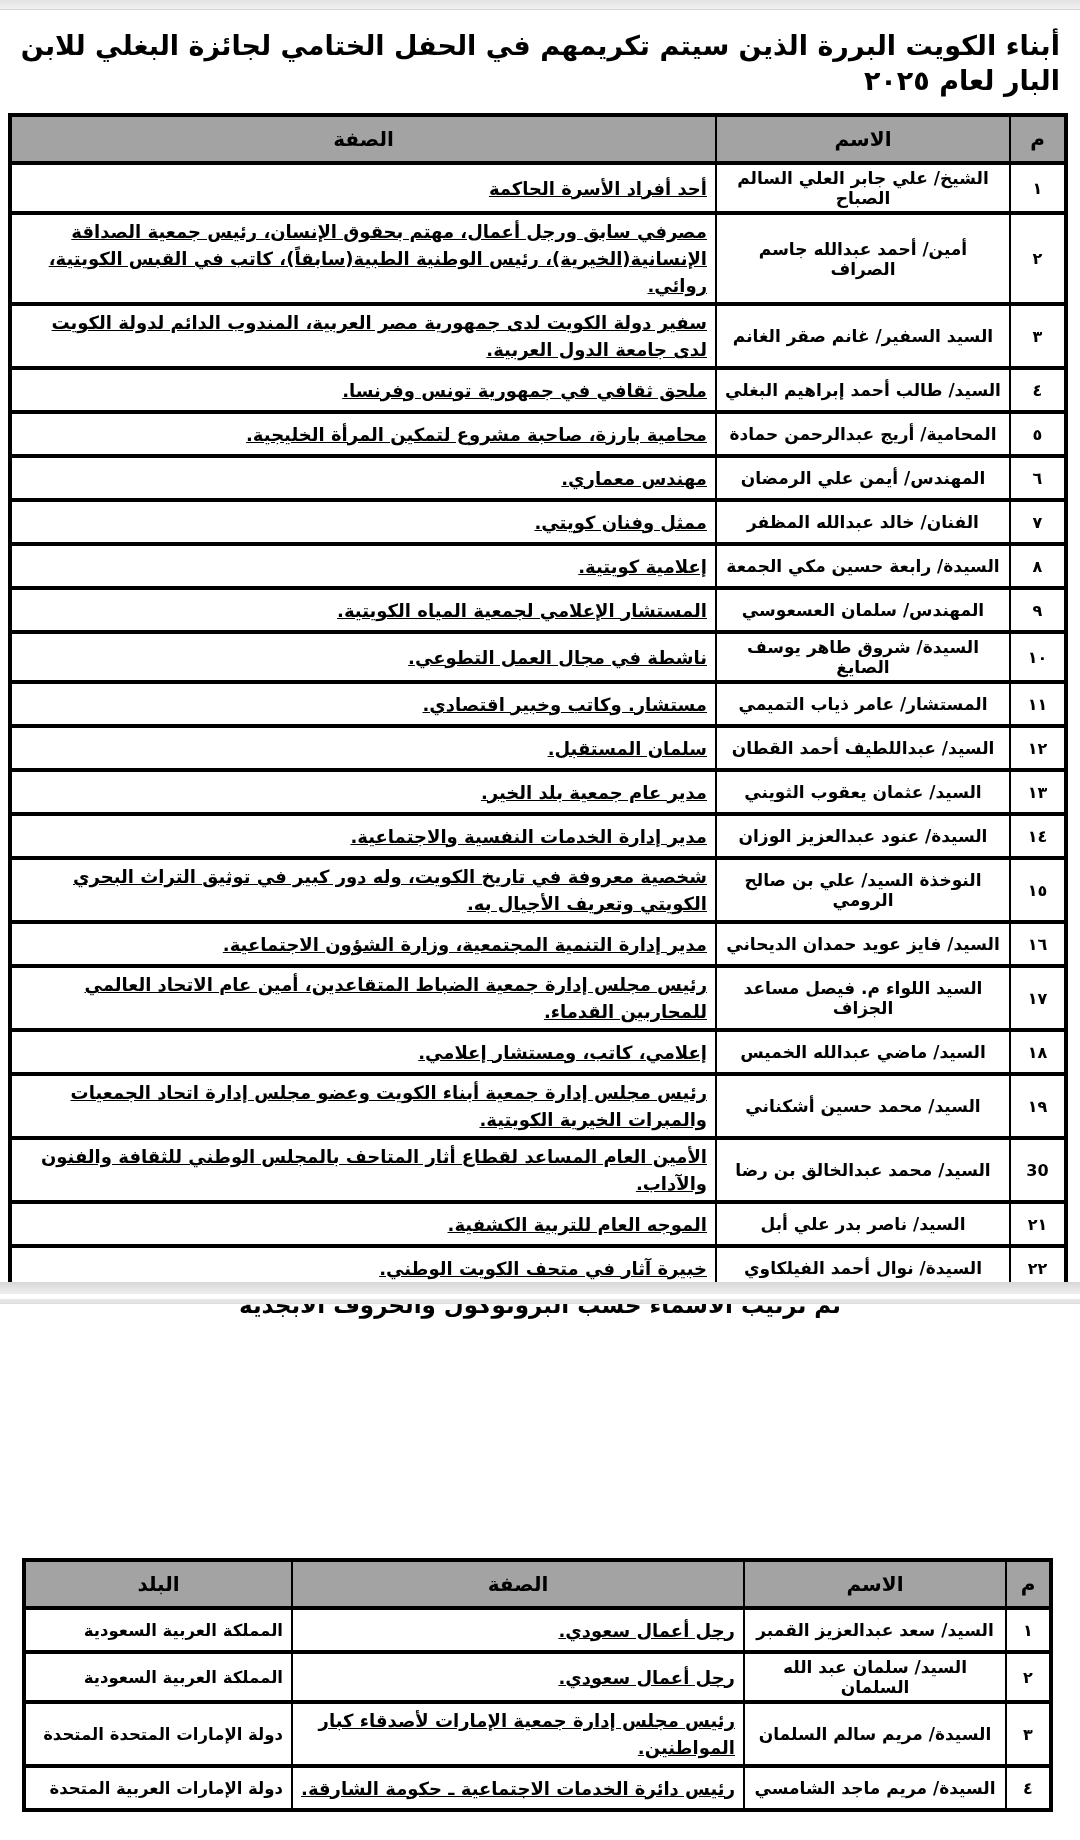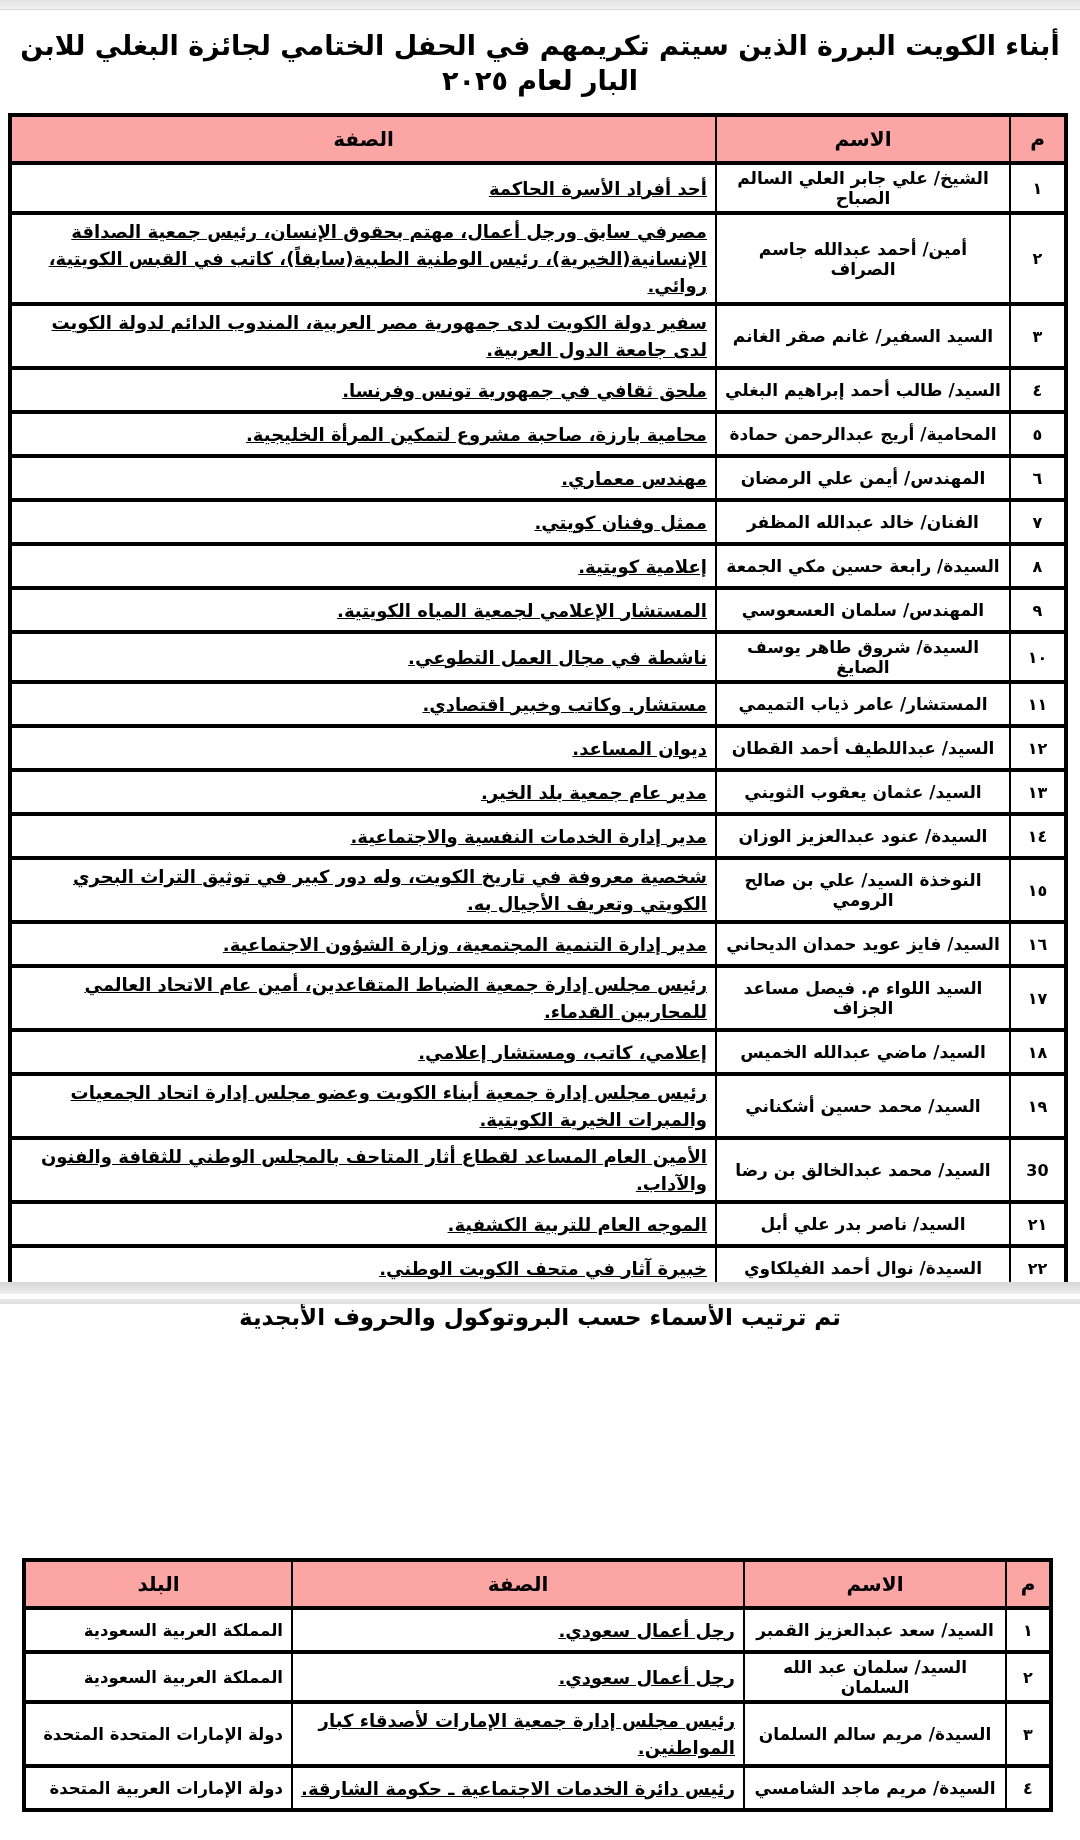"أبناء الكويت البررة الذين سيتم" .doc-title { text-align: center -> right }
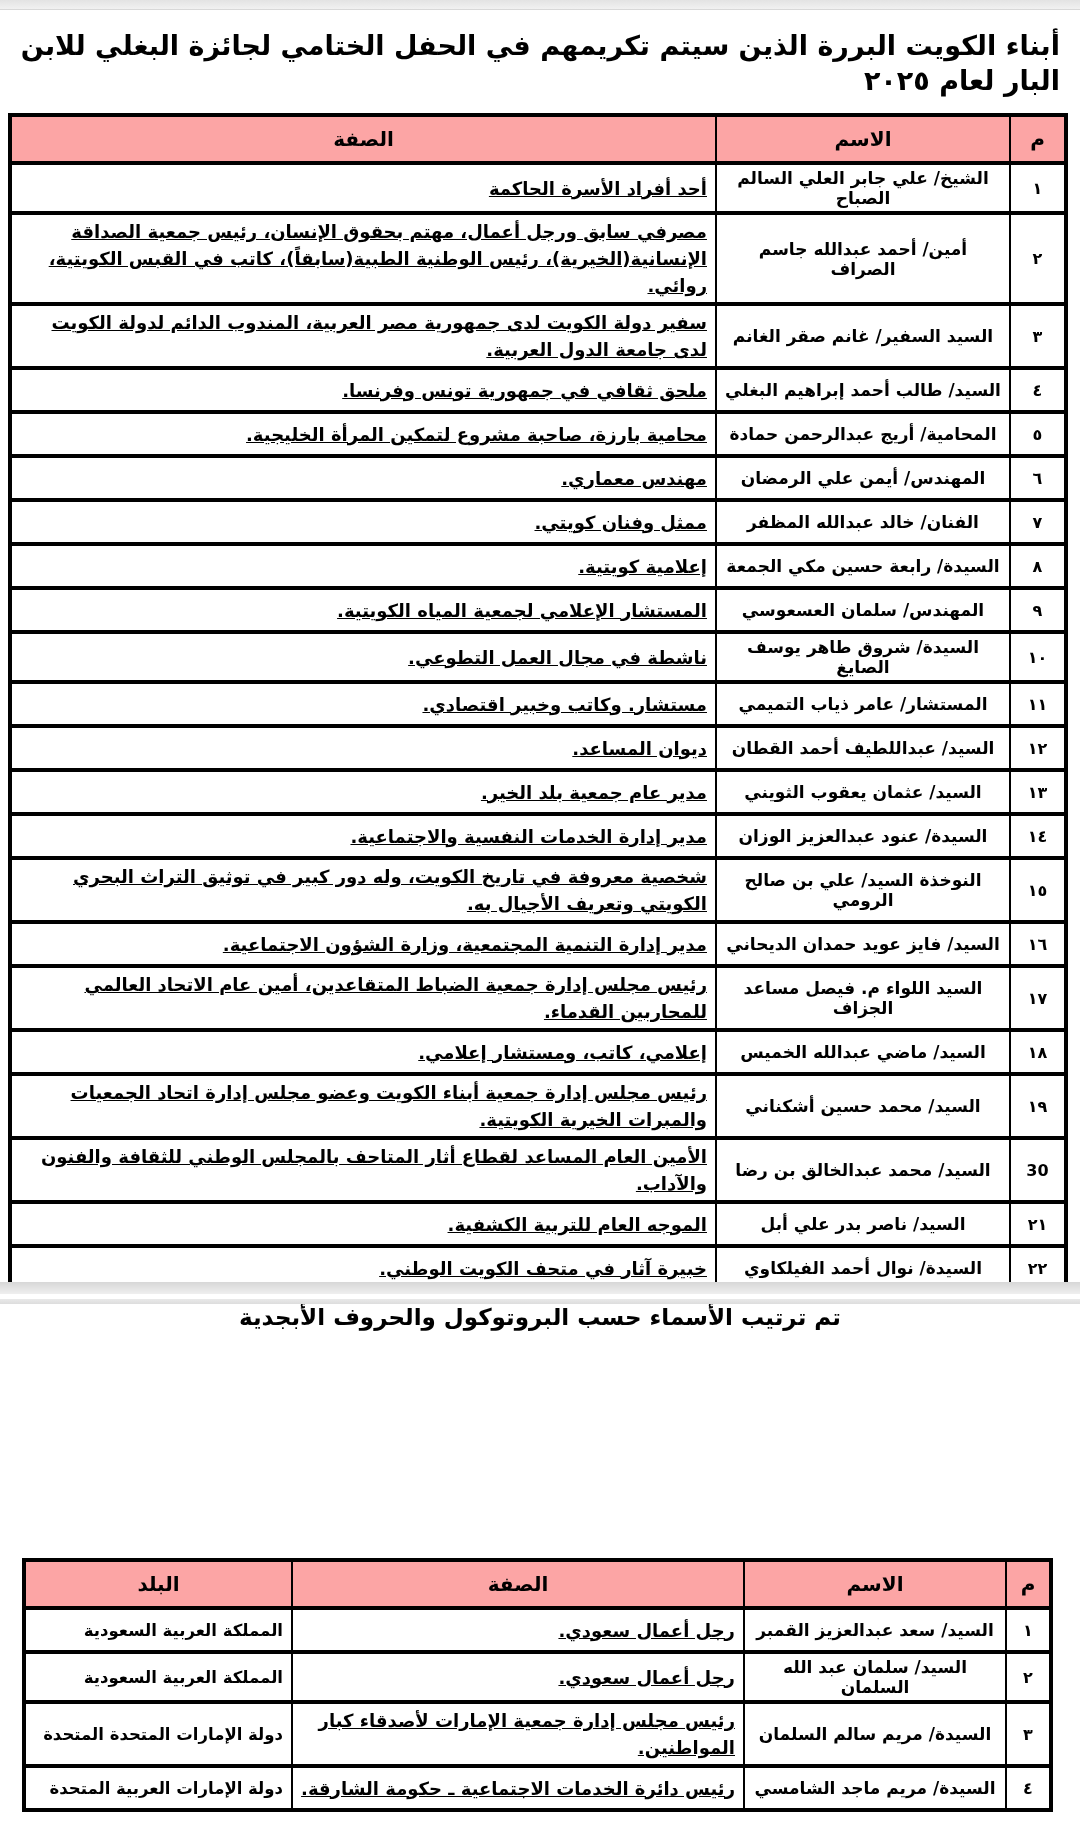"الصفة" th { background: #fca5a5 -> #a3a3a3 }
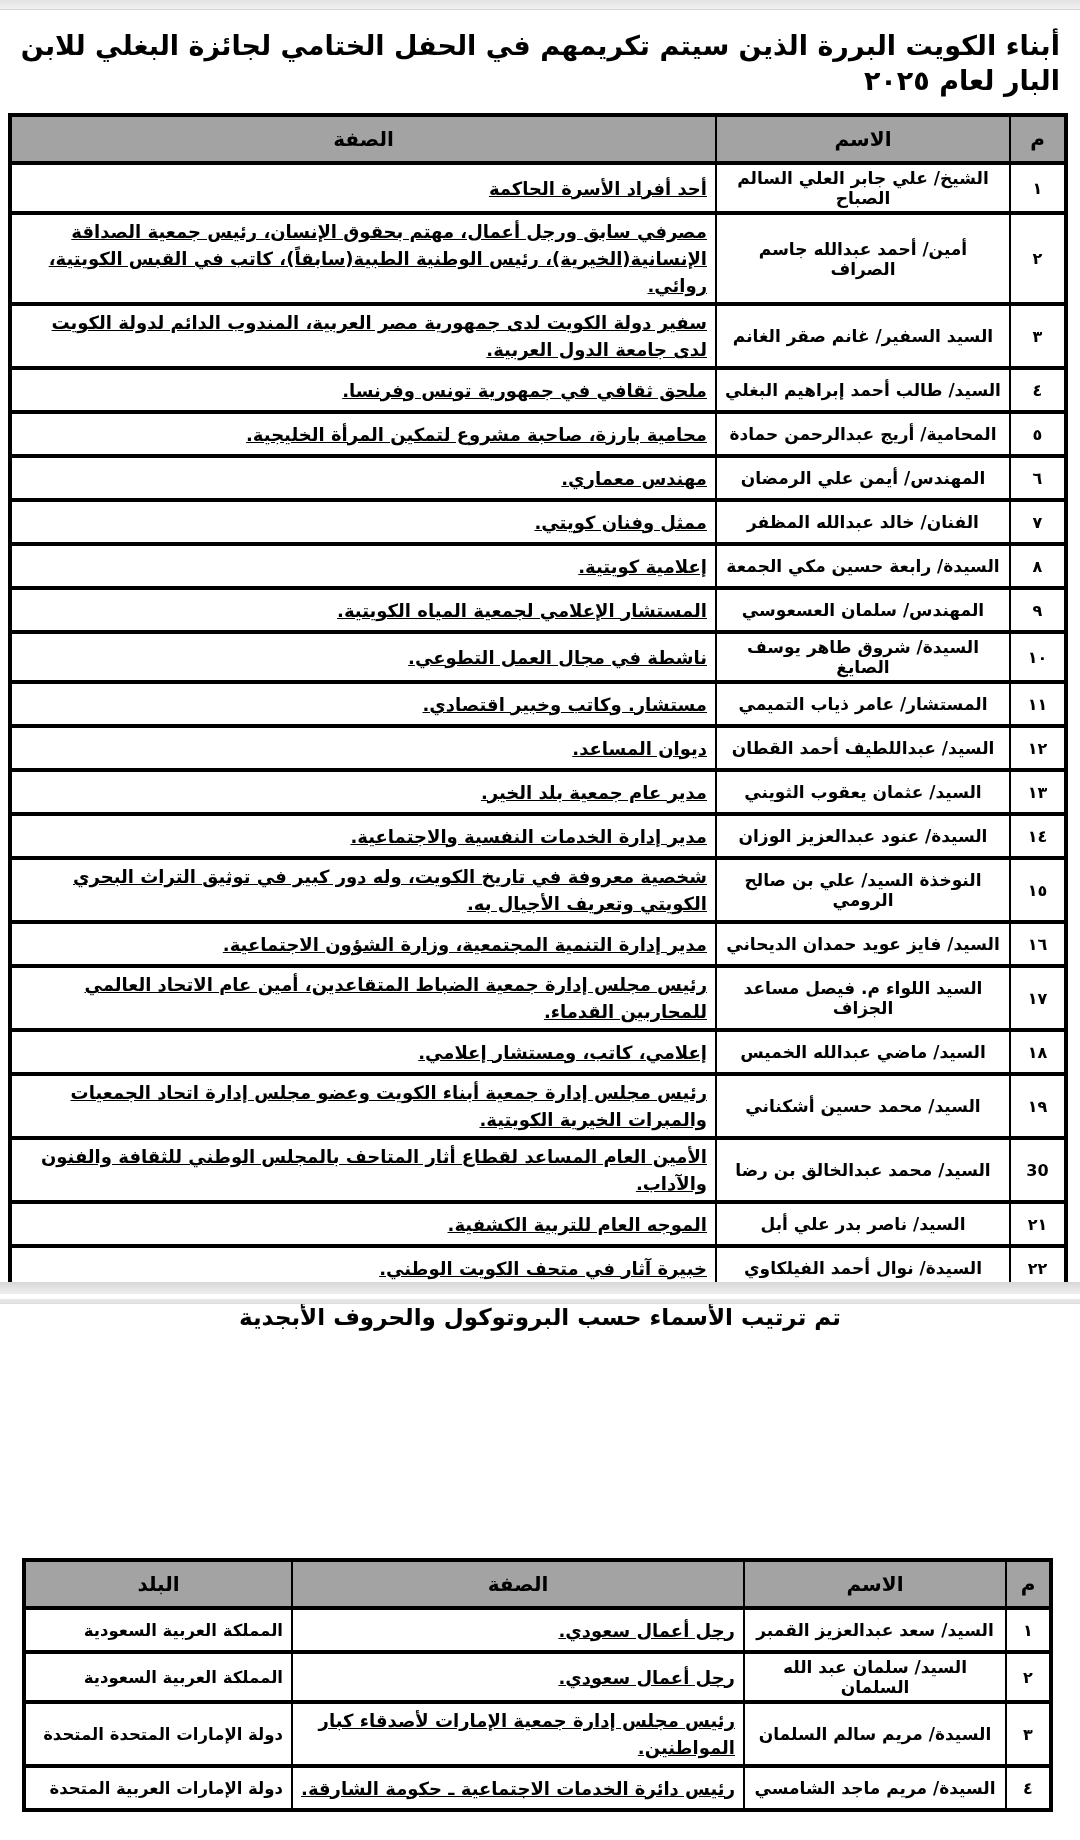"ديوان المساعد." td.c-role { text: ديوان المساعد -> سلمان المستقبل }
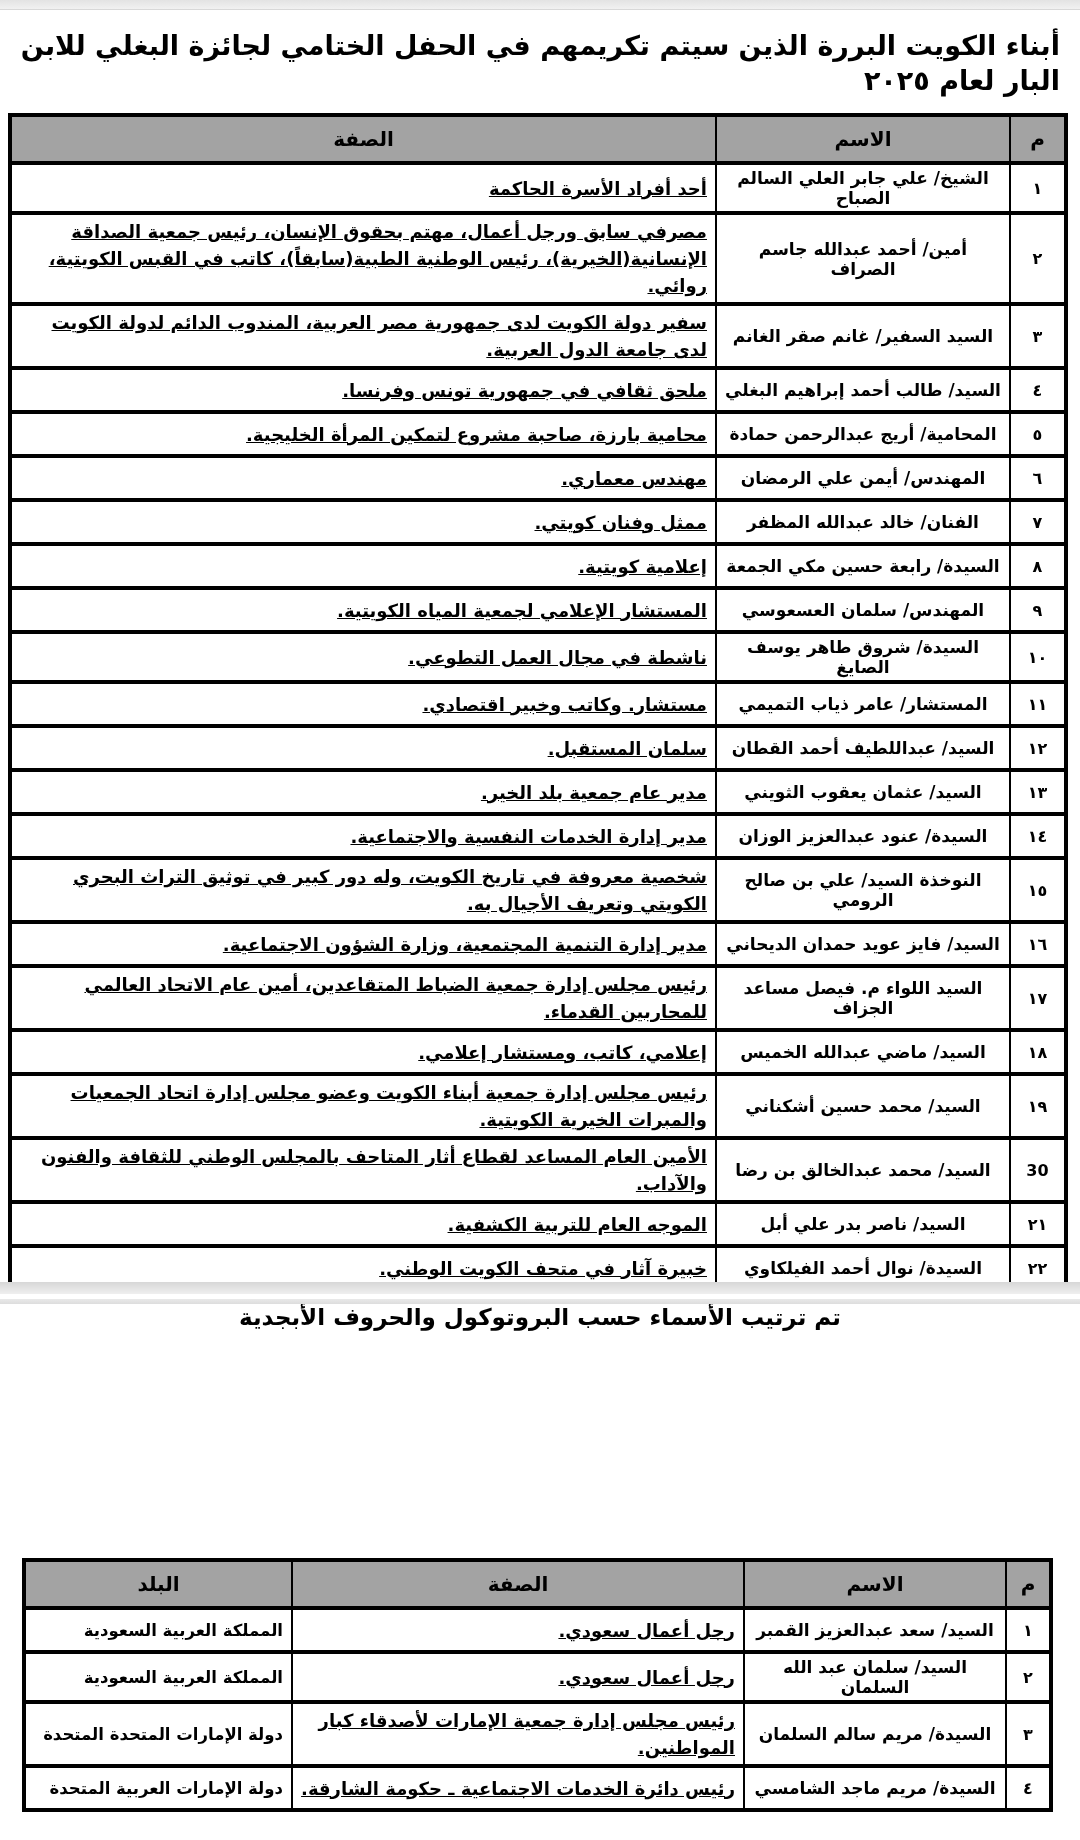"تم ترتيب الأسماء حسب البروتوكول" .footnote { margin-top: 12px -> none }
